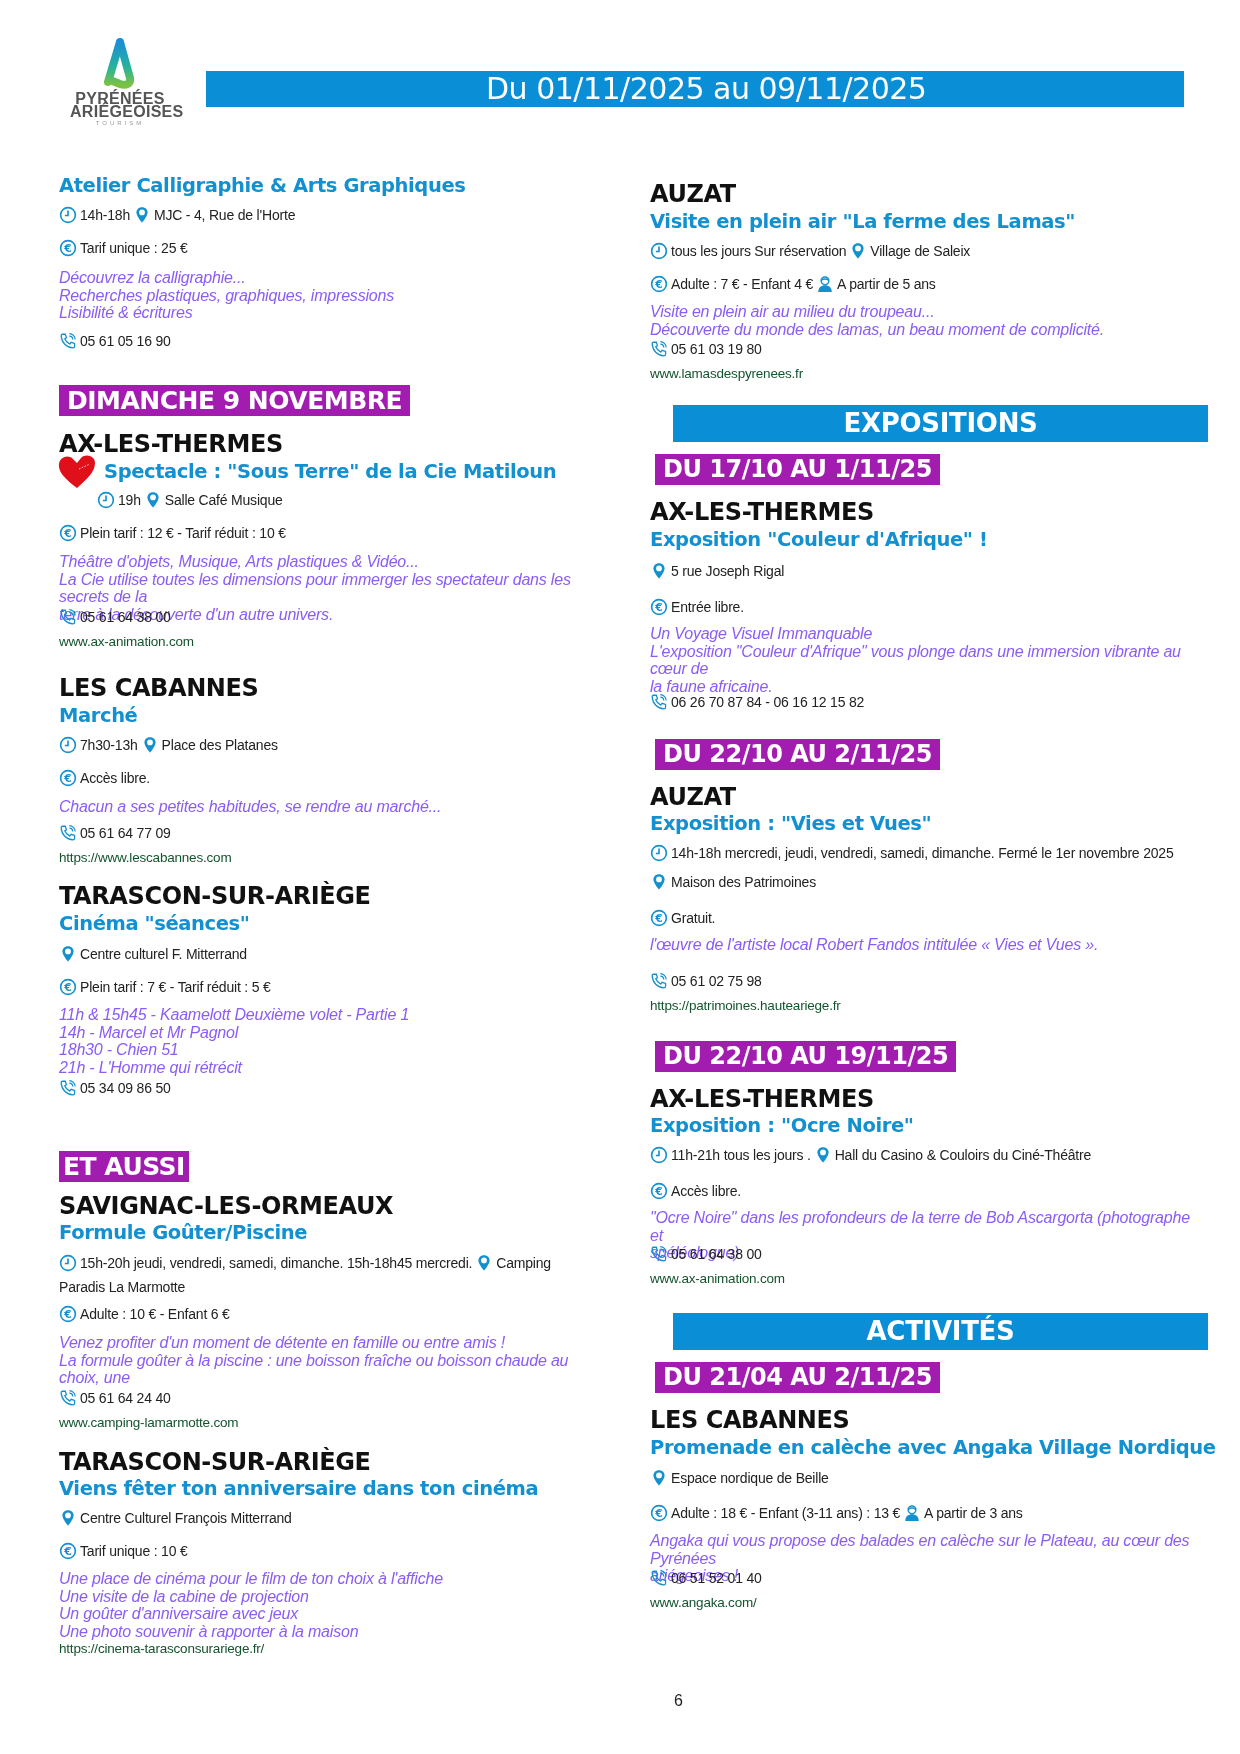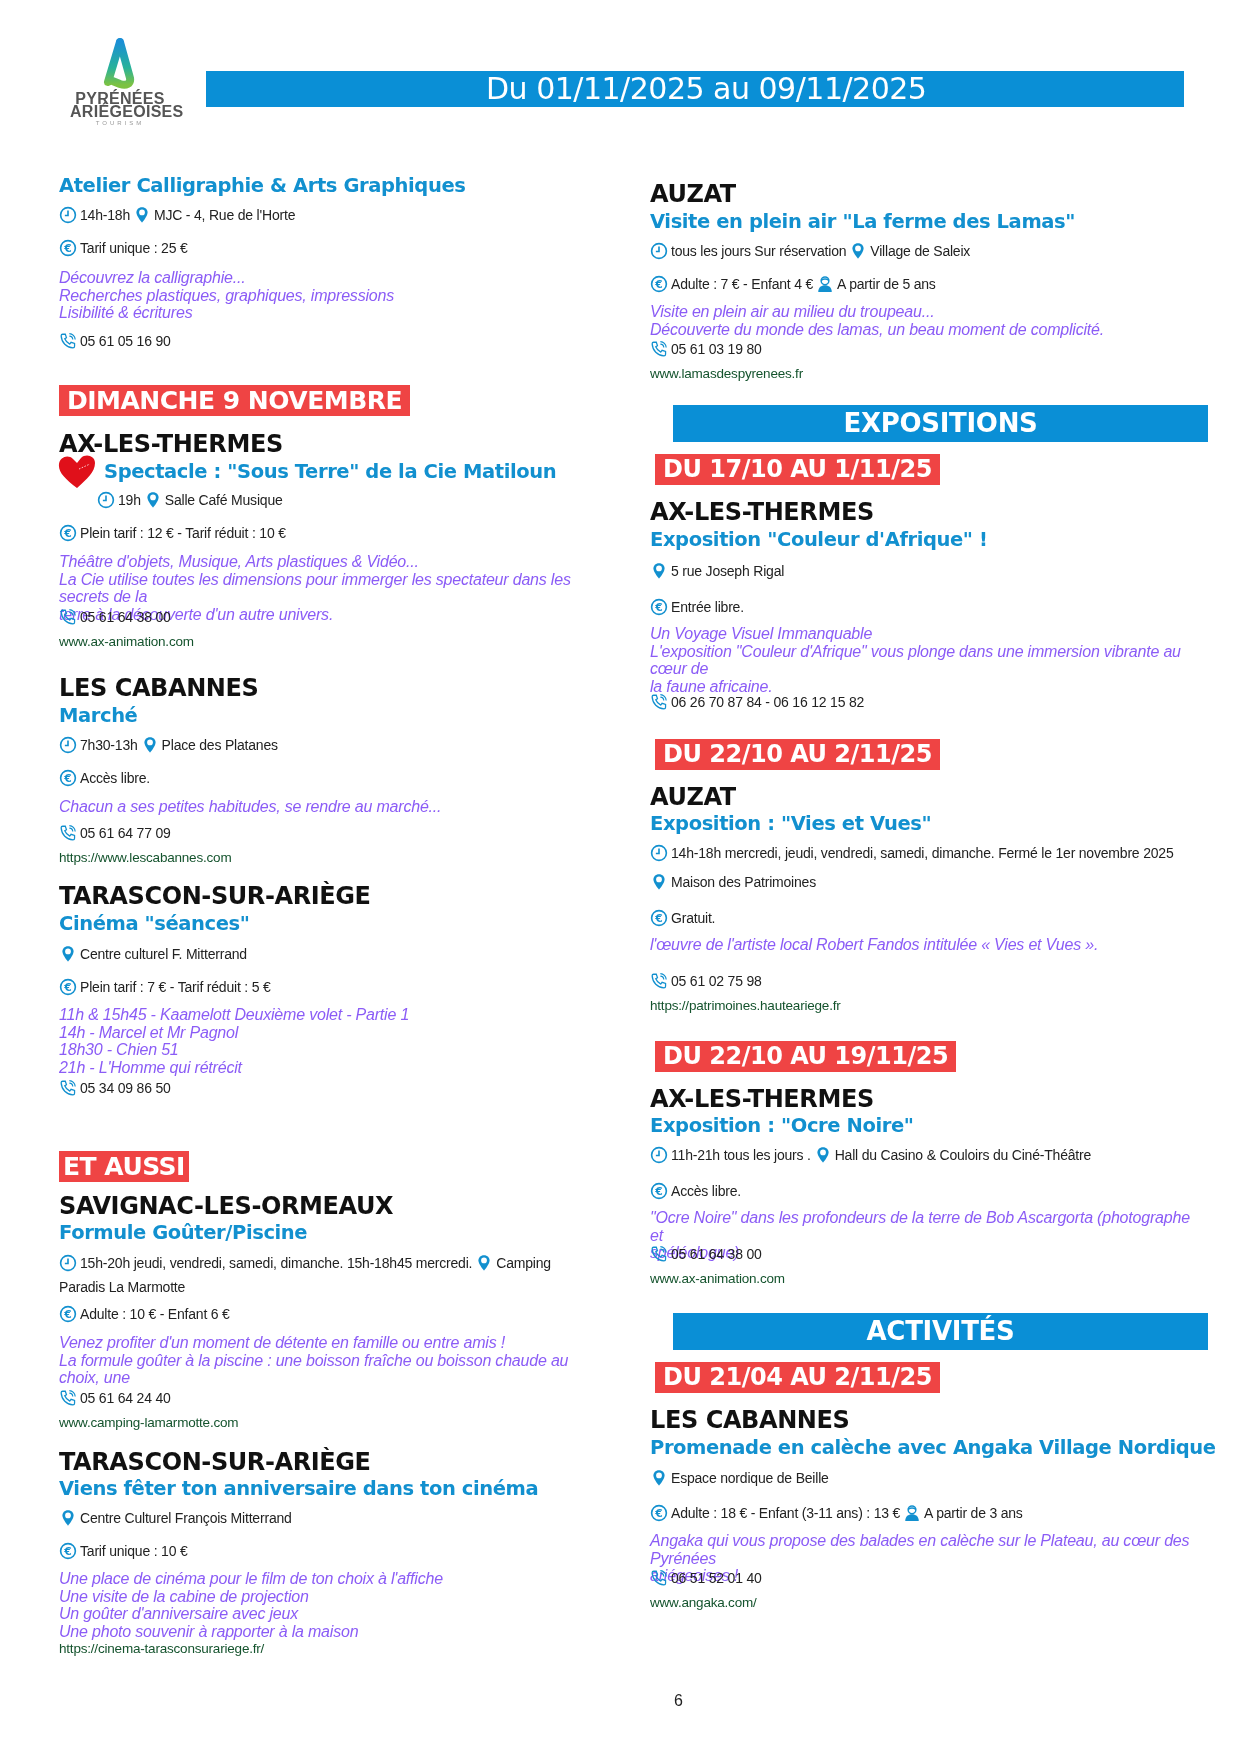"DIMANCHE 9 NOVEMBRE" .day-badge { background: #ef4444 -> #a21caf }
